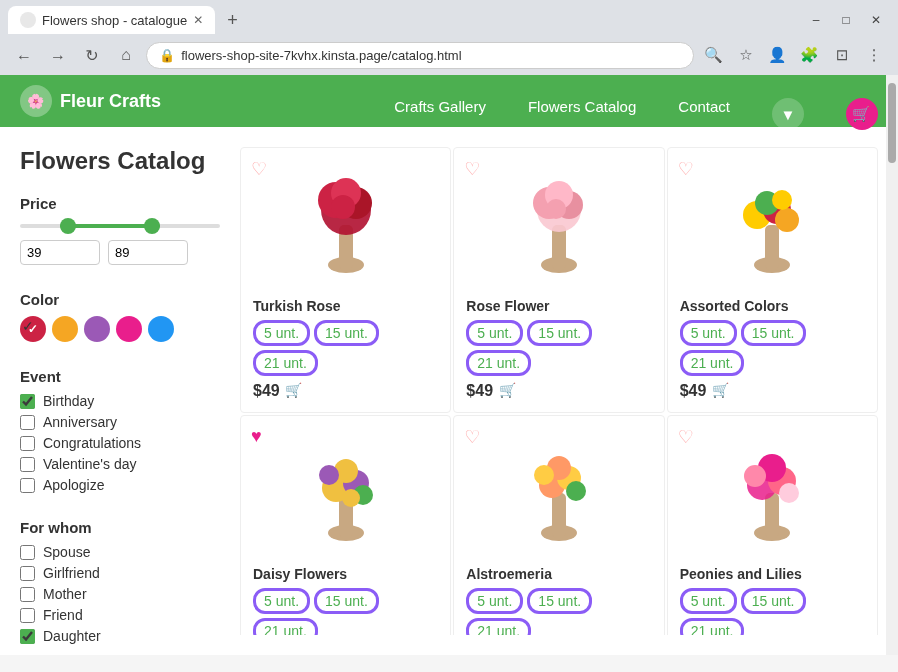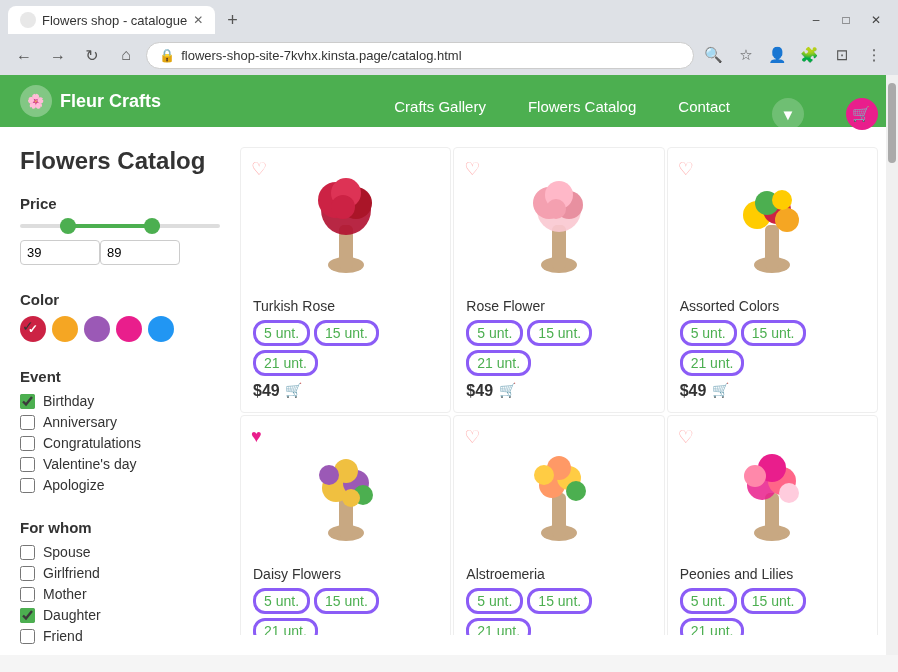"39" .price-inputs { gap: none -> 8px }
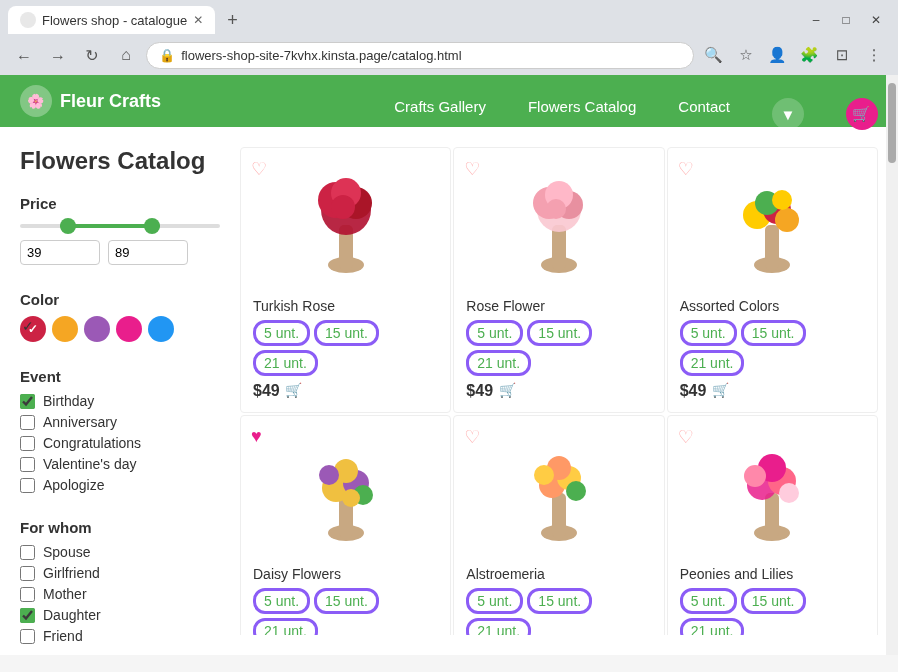"Turkish Rose" .product-name { font-weight: normal -> bold }
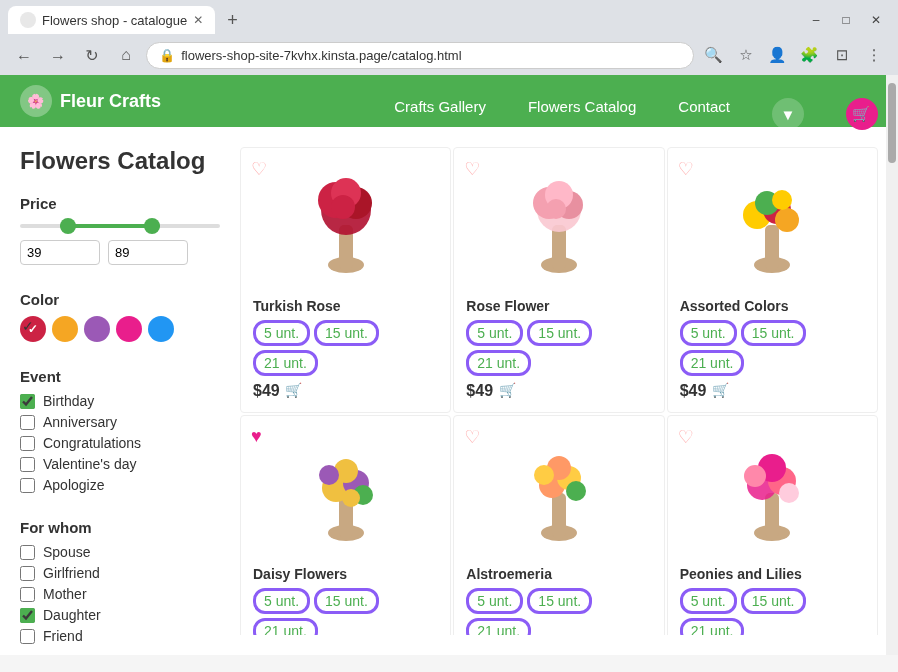"Daughter" div.checkbox-item { order: before "Friend" -> after "Friend" }
